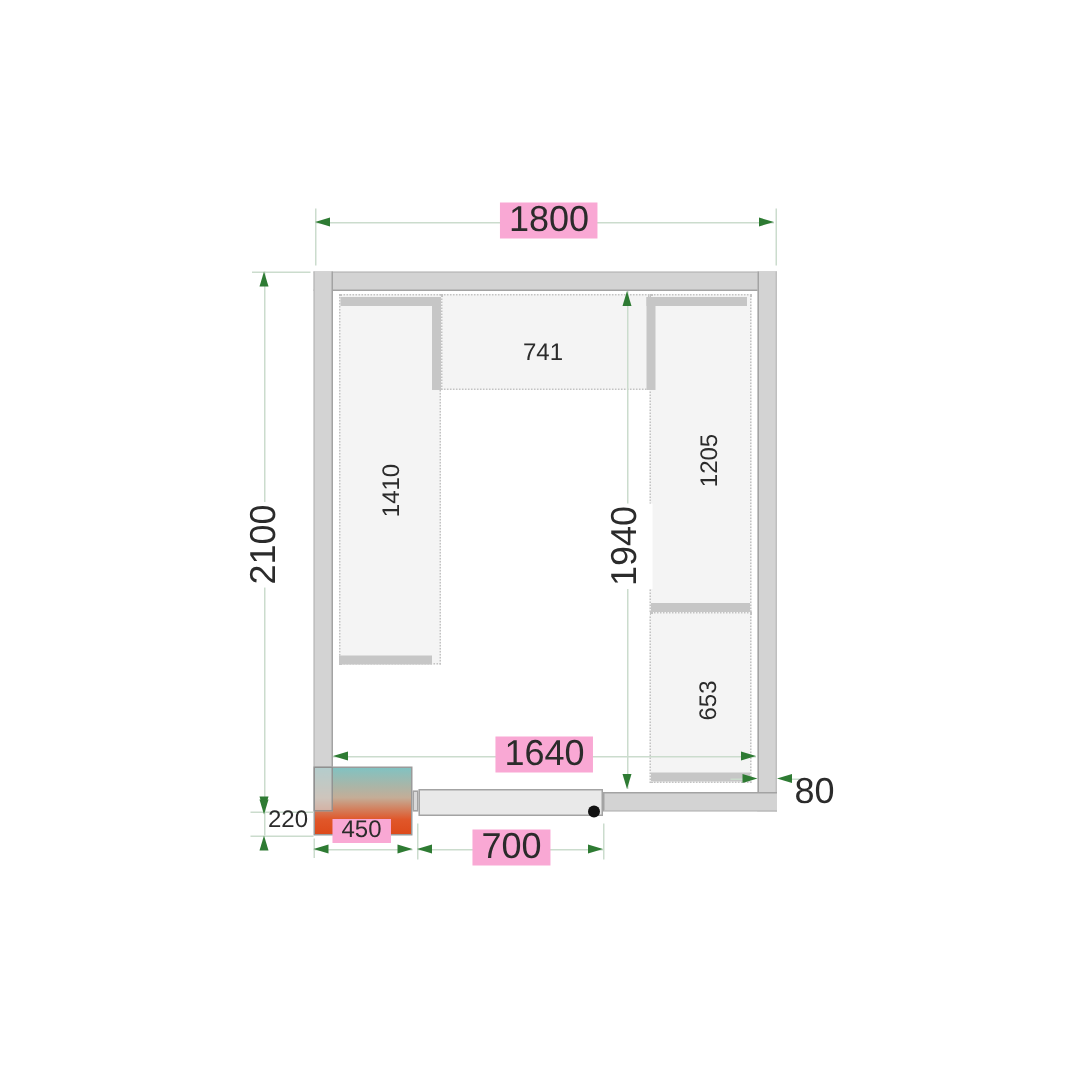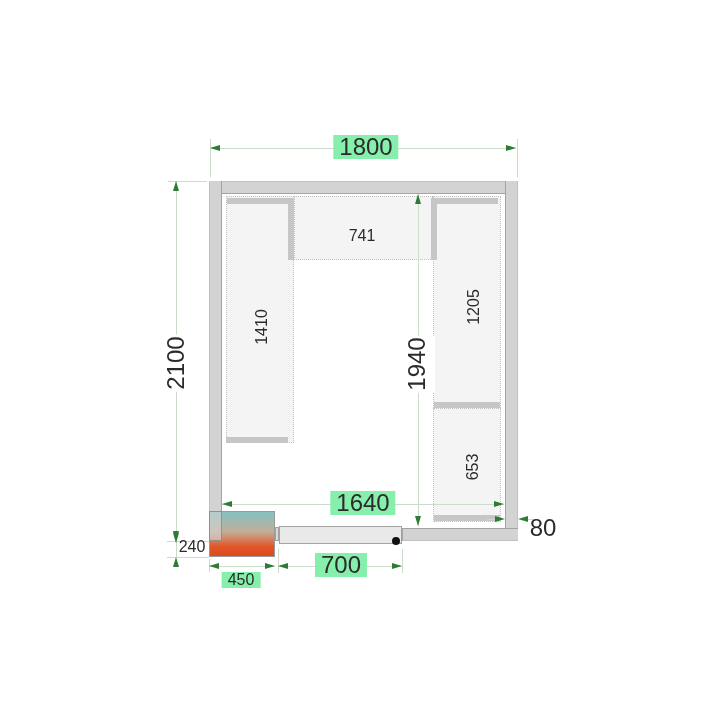"1800" .onln { background: #86efac -> #f9a8d4 }
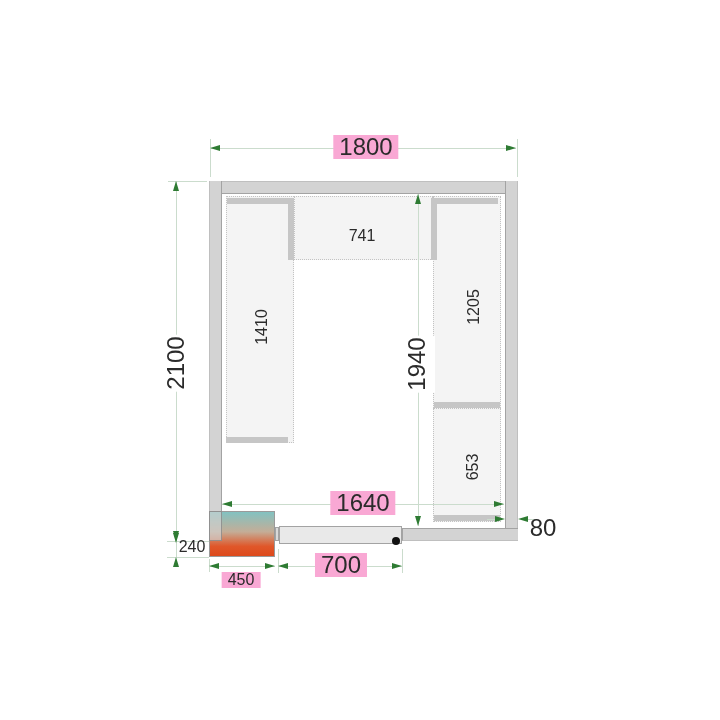"240" div.abs { text: 240 -> 220 }
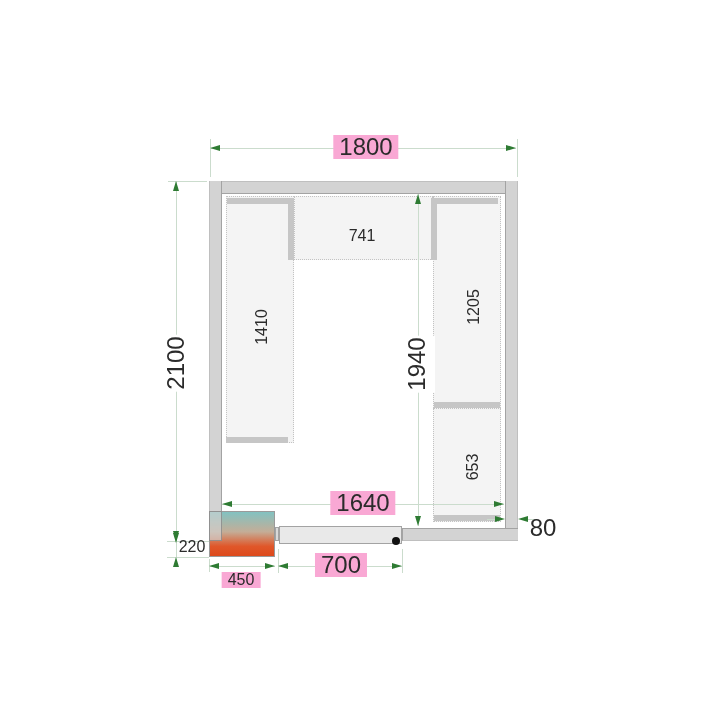"450" div.abs { top: 580px -> 554px }
